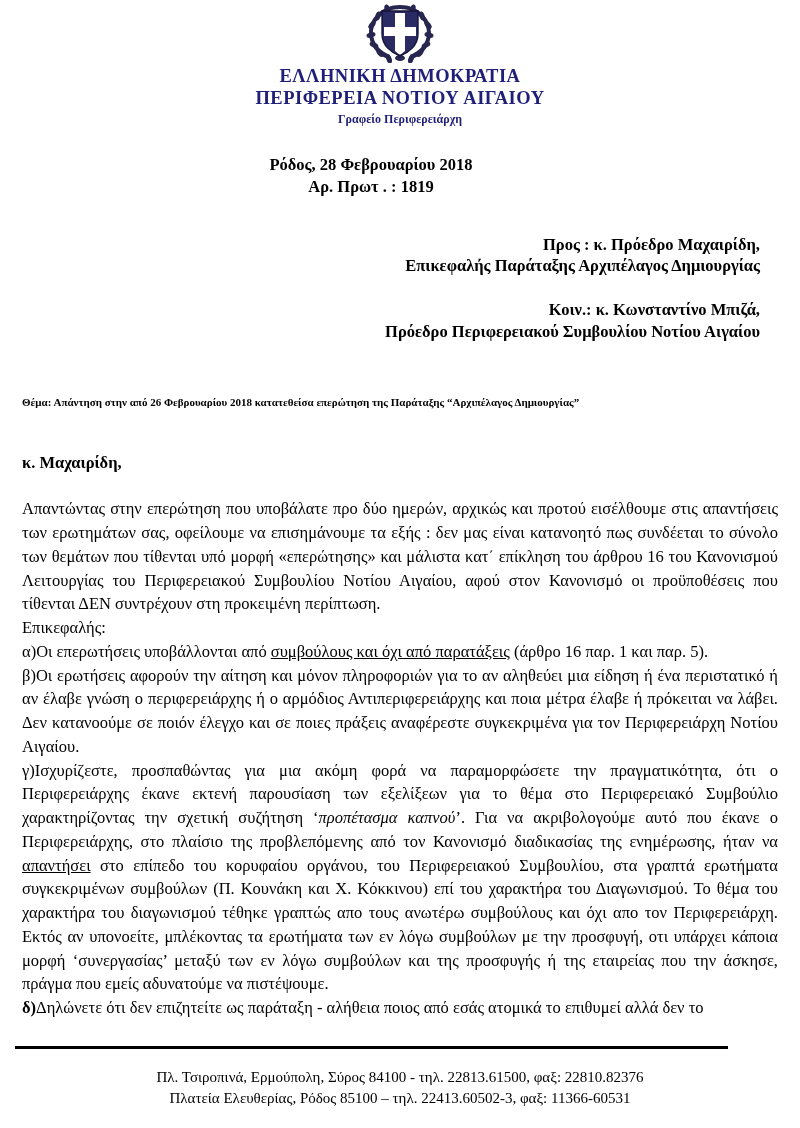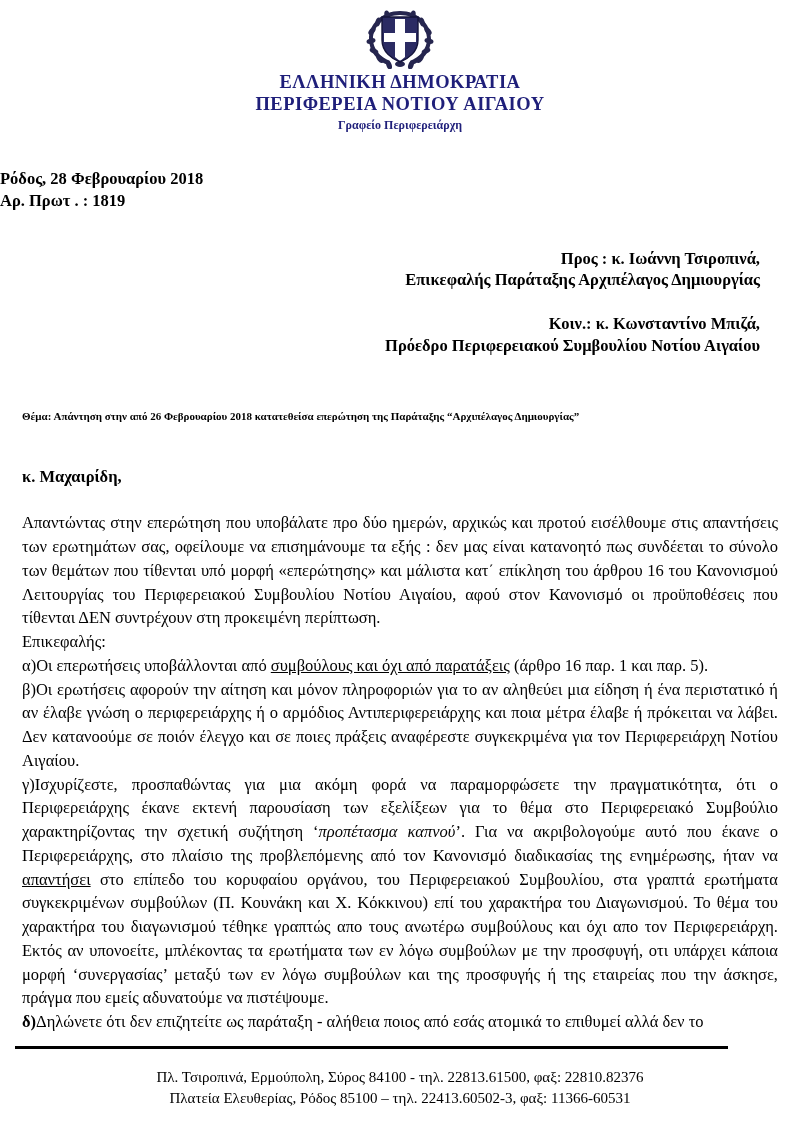"ΕΛΛΗΝΙΚΗ ΔΗΜΟΚΡΑΤΙΑ" .letterhead { padding-top: 6px -> 0 }
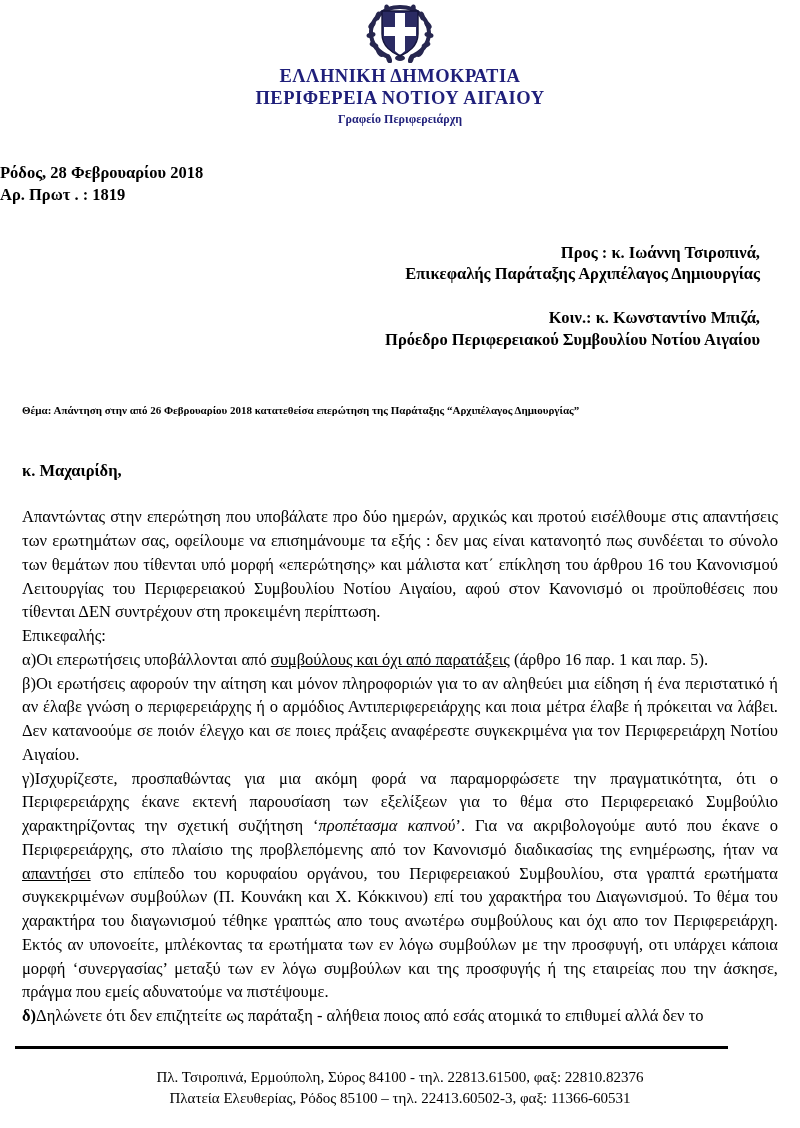"Ρόδος, 28 Φεβρουαρίου 2018" .meta-block { margin-top: 36px -> 28px; text-align: left -> center }
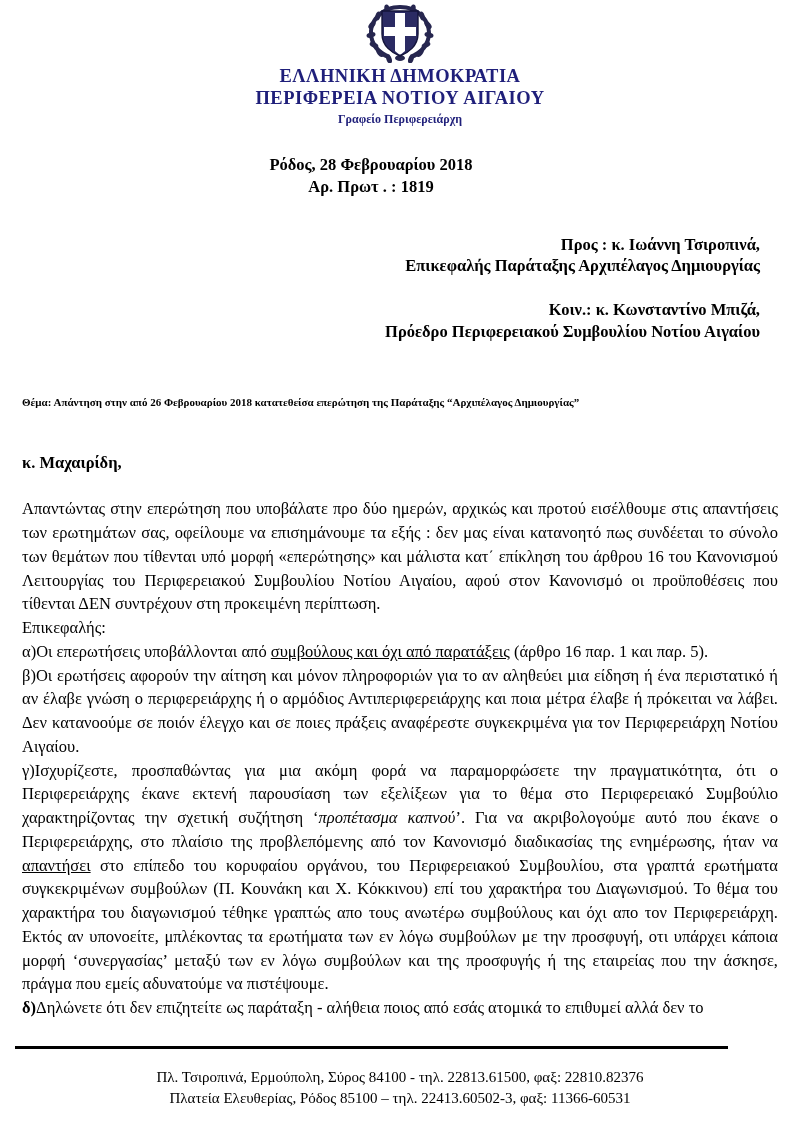"Προς : κ. Ιωάννη Τσιροπινά," div { text: Ιωάννη Τσιροπινά -> Πρόεδρο Μαχαιρίδη }
